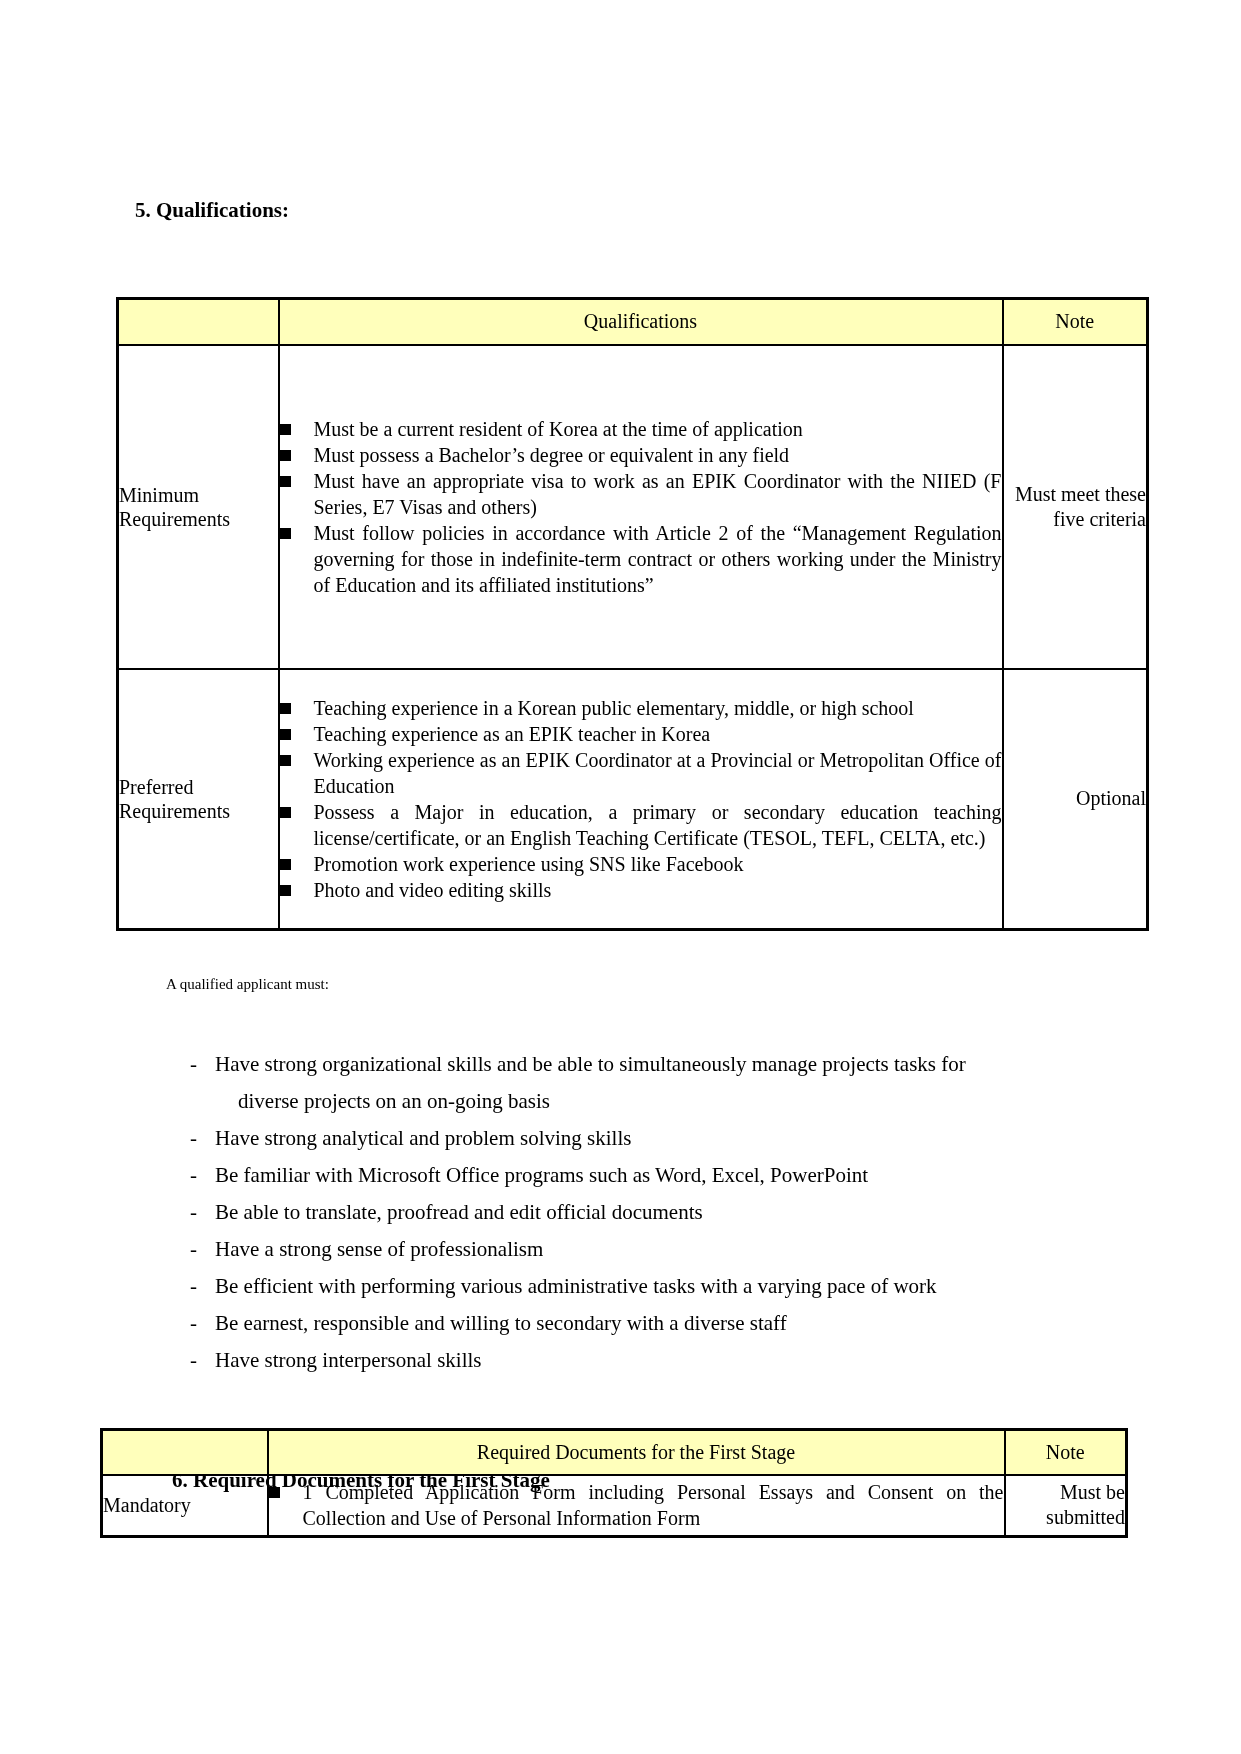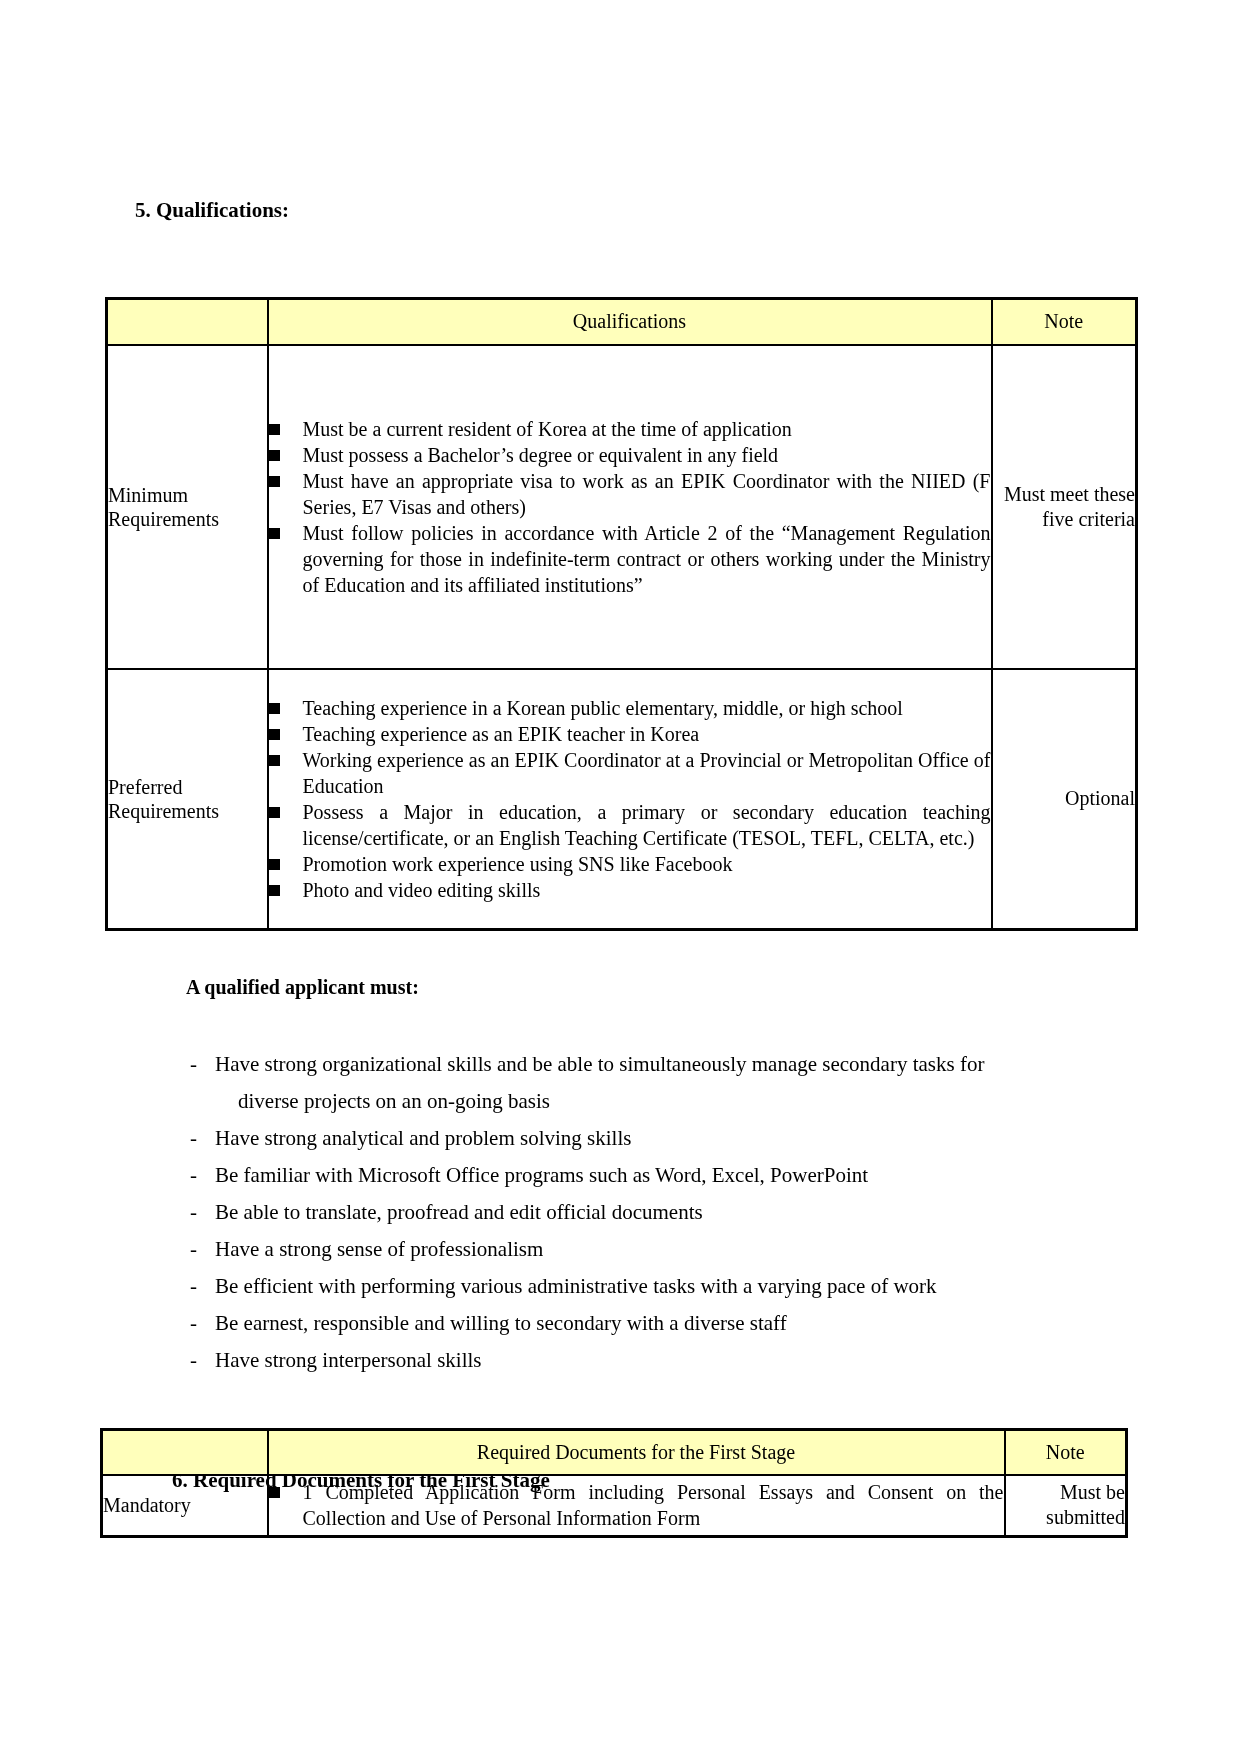"Qualifications" table.t1 { left: 105px -> 116px }
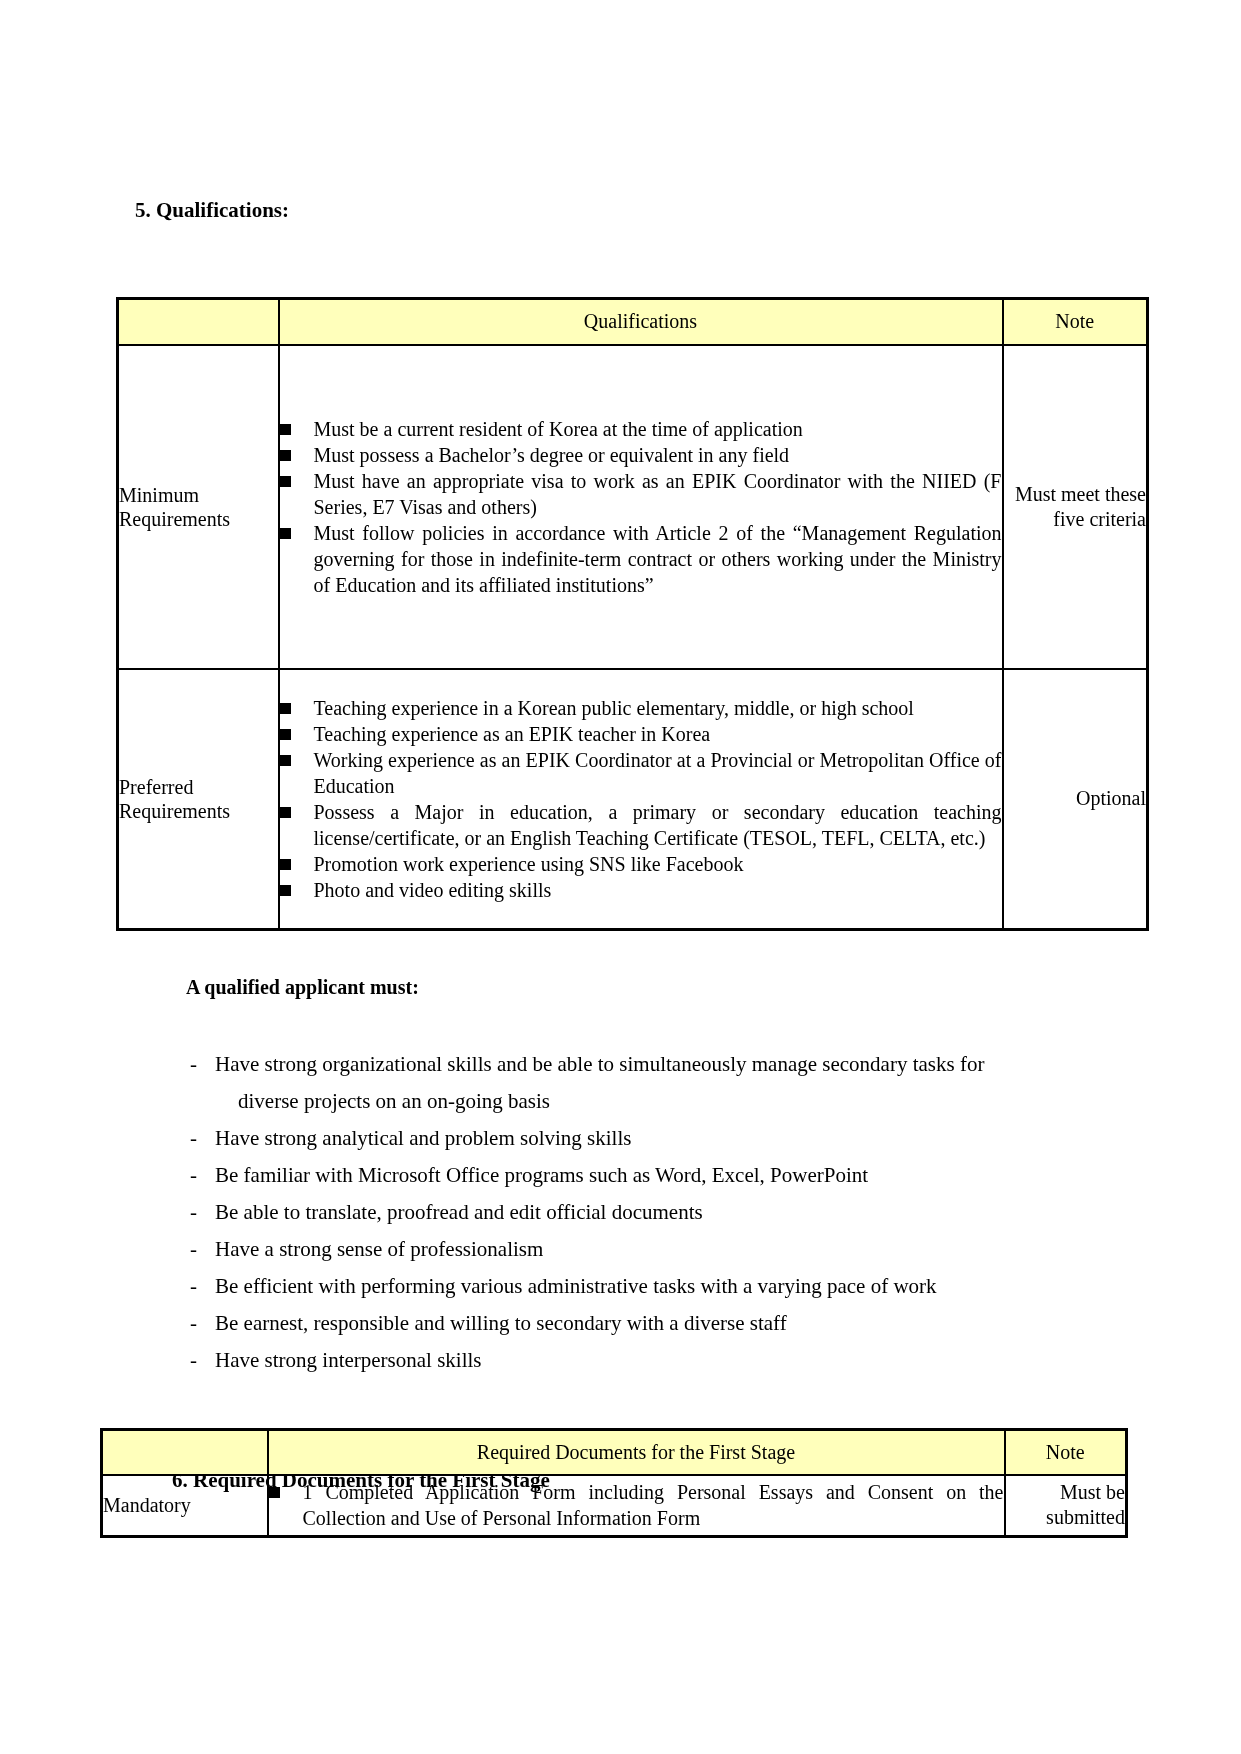"A qualified applicant must:" .para { font-size: 20px -> 15px; font-weight: bold -> none; left: 186px -> 166px }
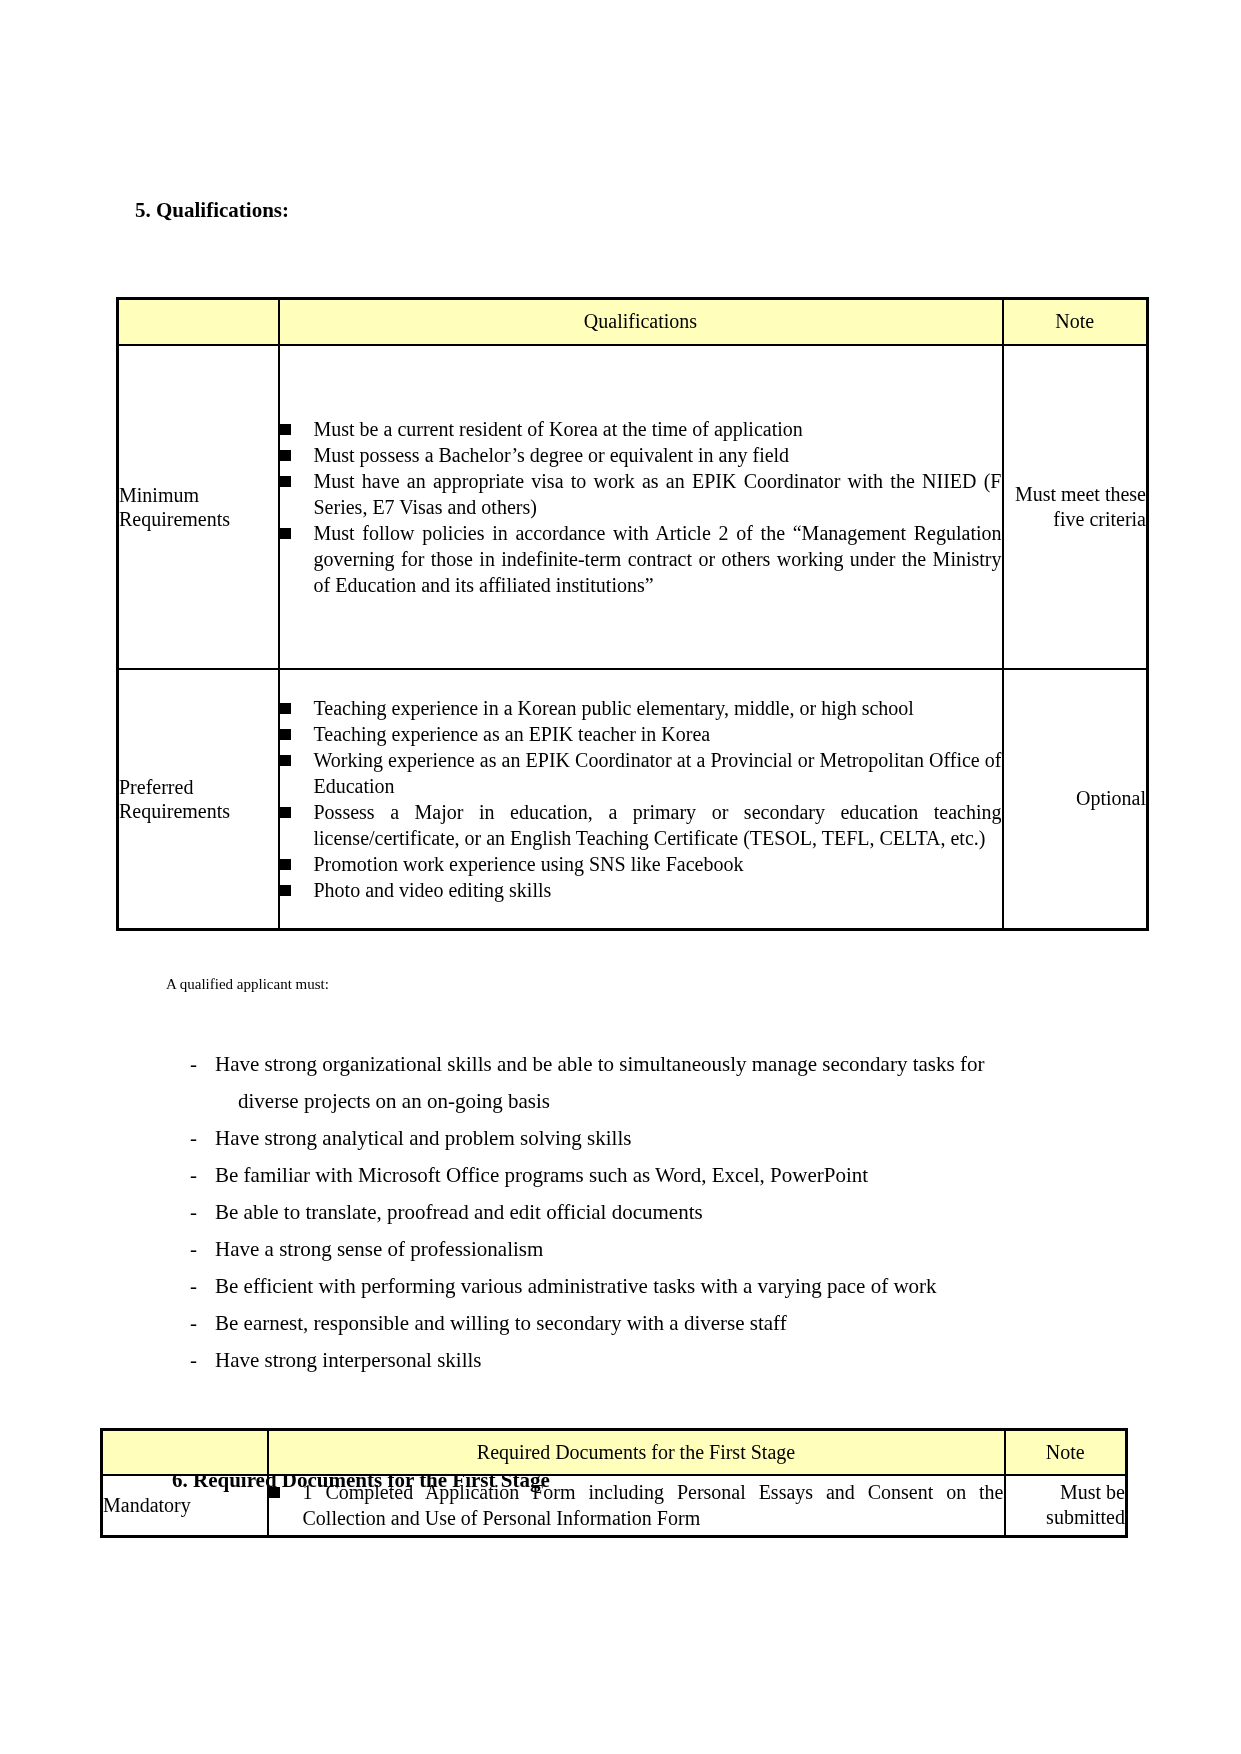"Have strong organizational skills and" span.dtxt { text: secondary -> projects }
